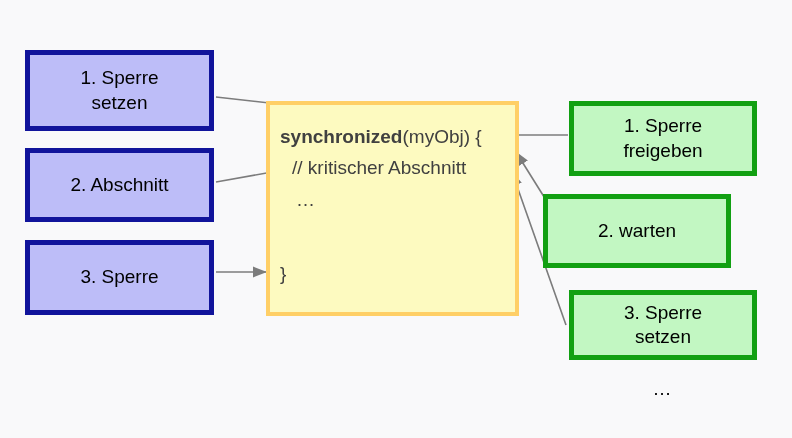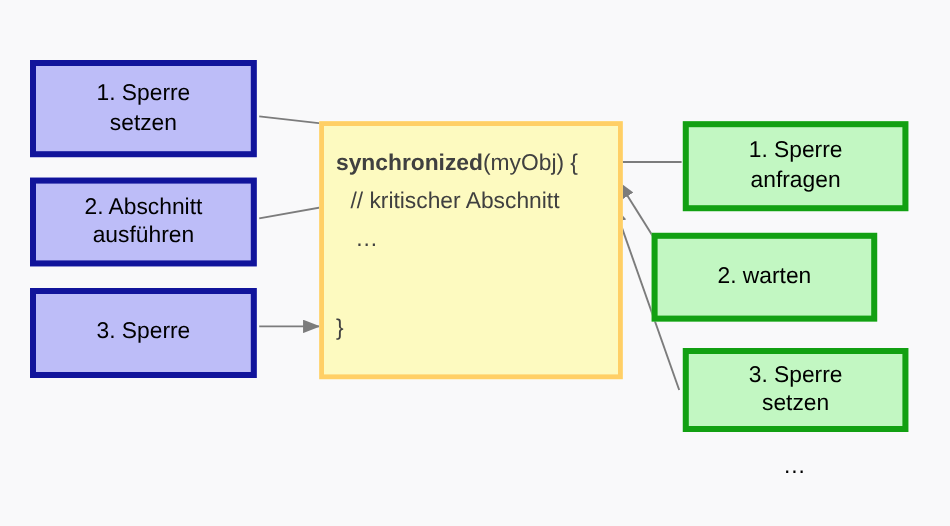"anfragen" span.box-line { text: anfragen -> freigeben }
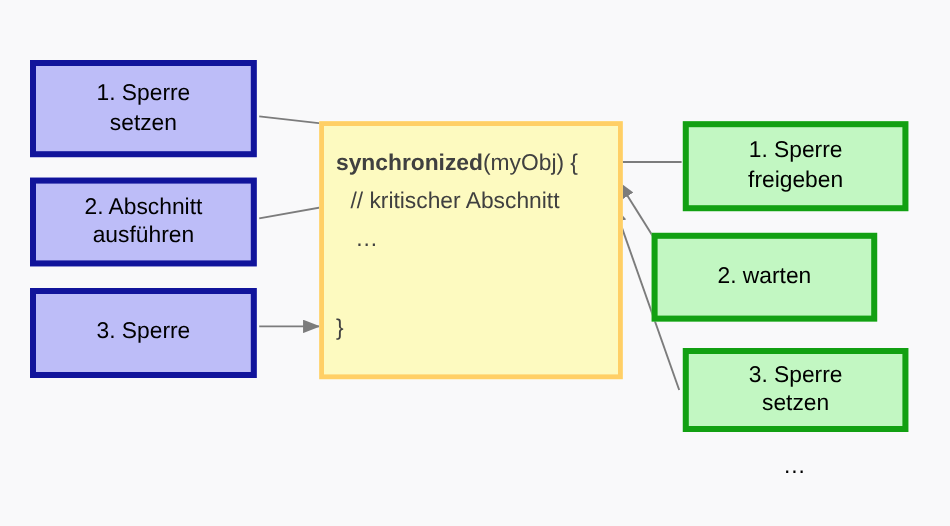"ausführen" span.box-line { html: <span>ausführen</span> -> none }
